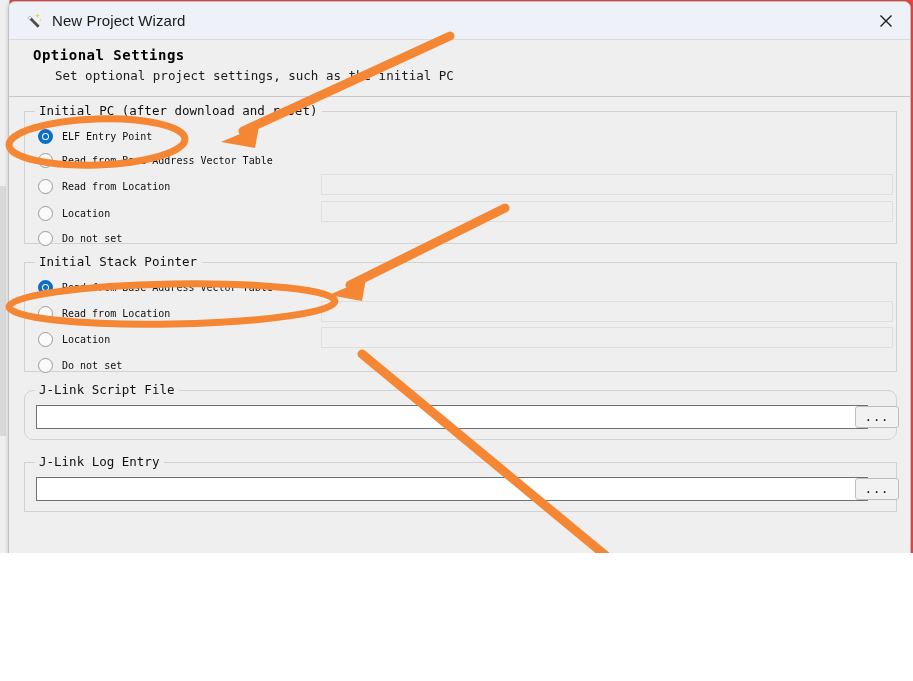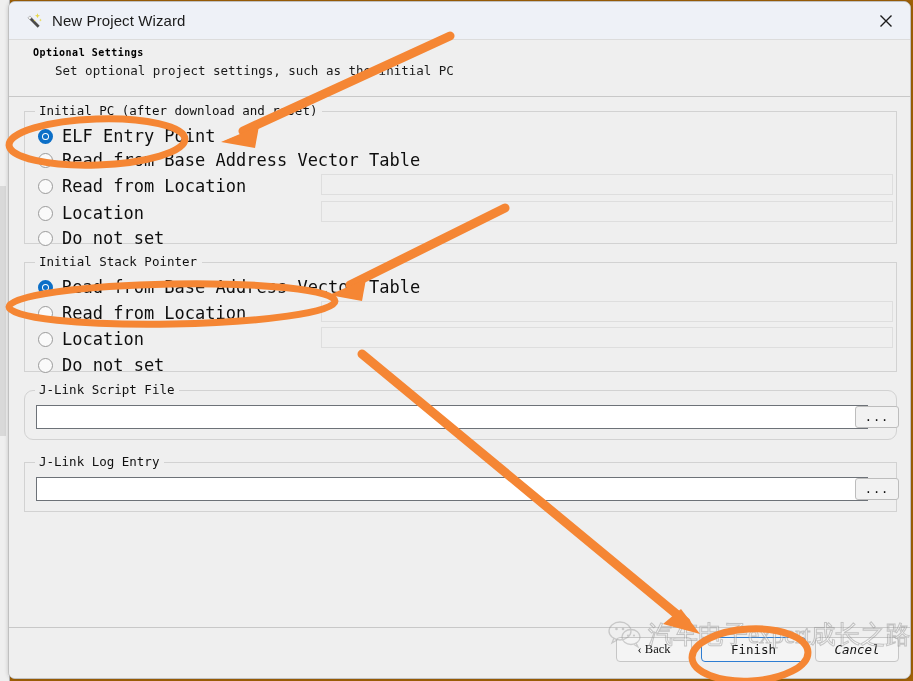"New Project Wizard" #screen { background: #a16207 -> #ef4444; height: 681px -> 553px }
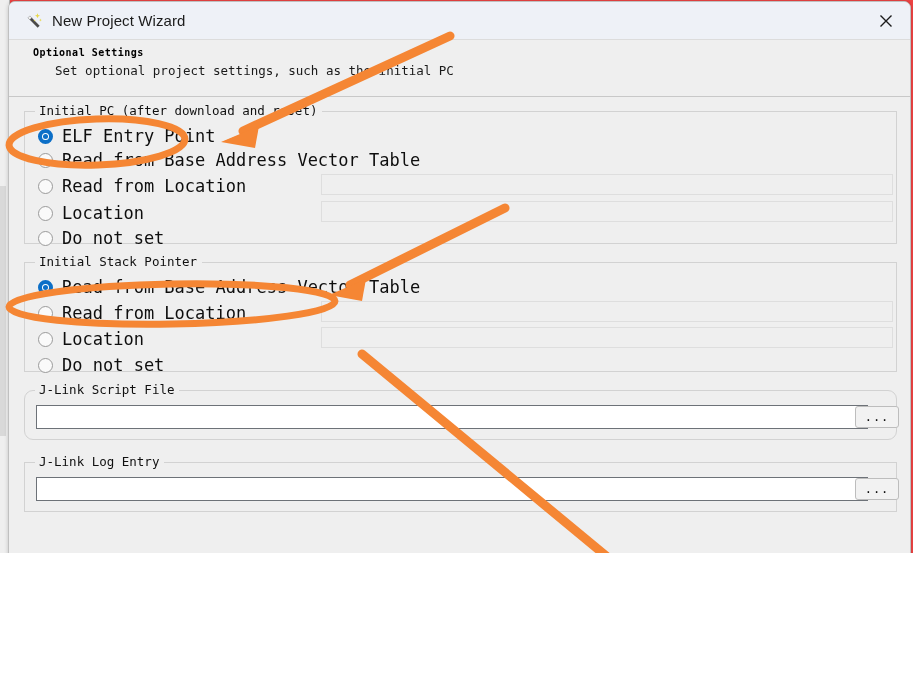"Optional Settings" .header-title { font-size: 10px -> 14px }
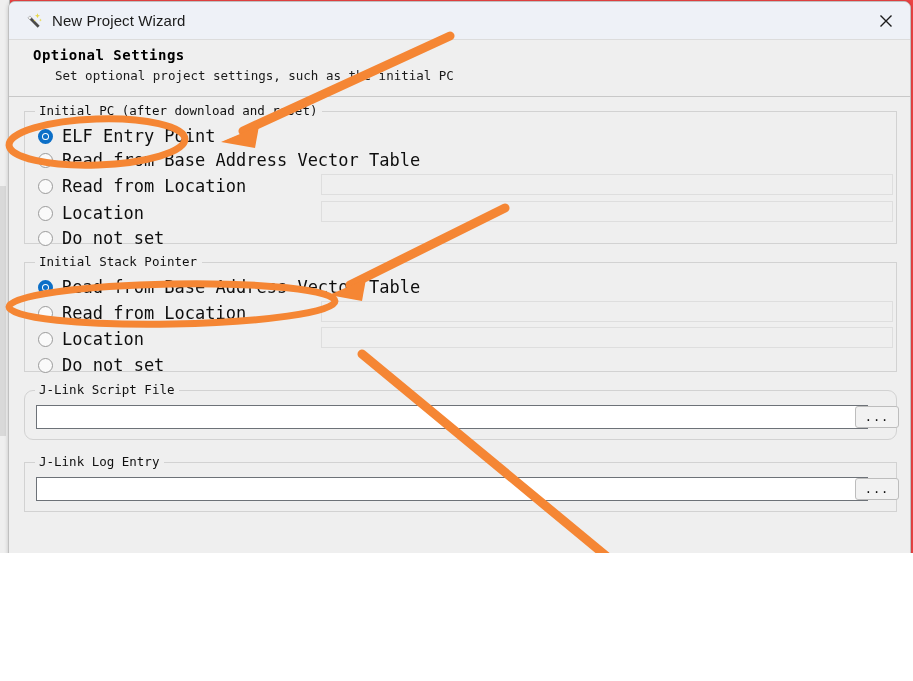"ELF Entry Point" .radio-label { font-size: 17px -> 10px }
